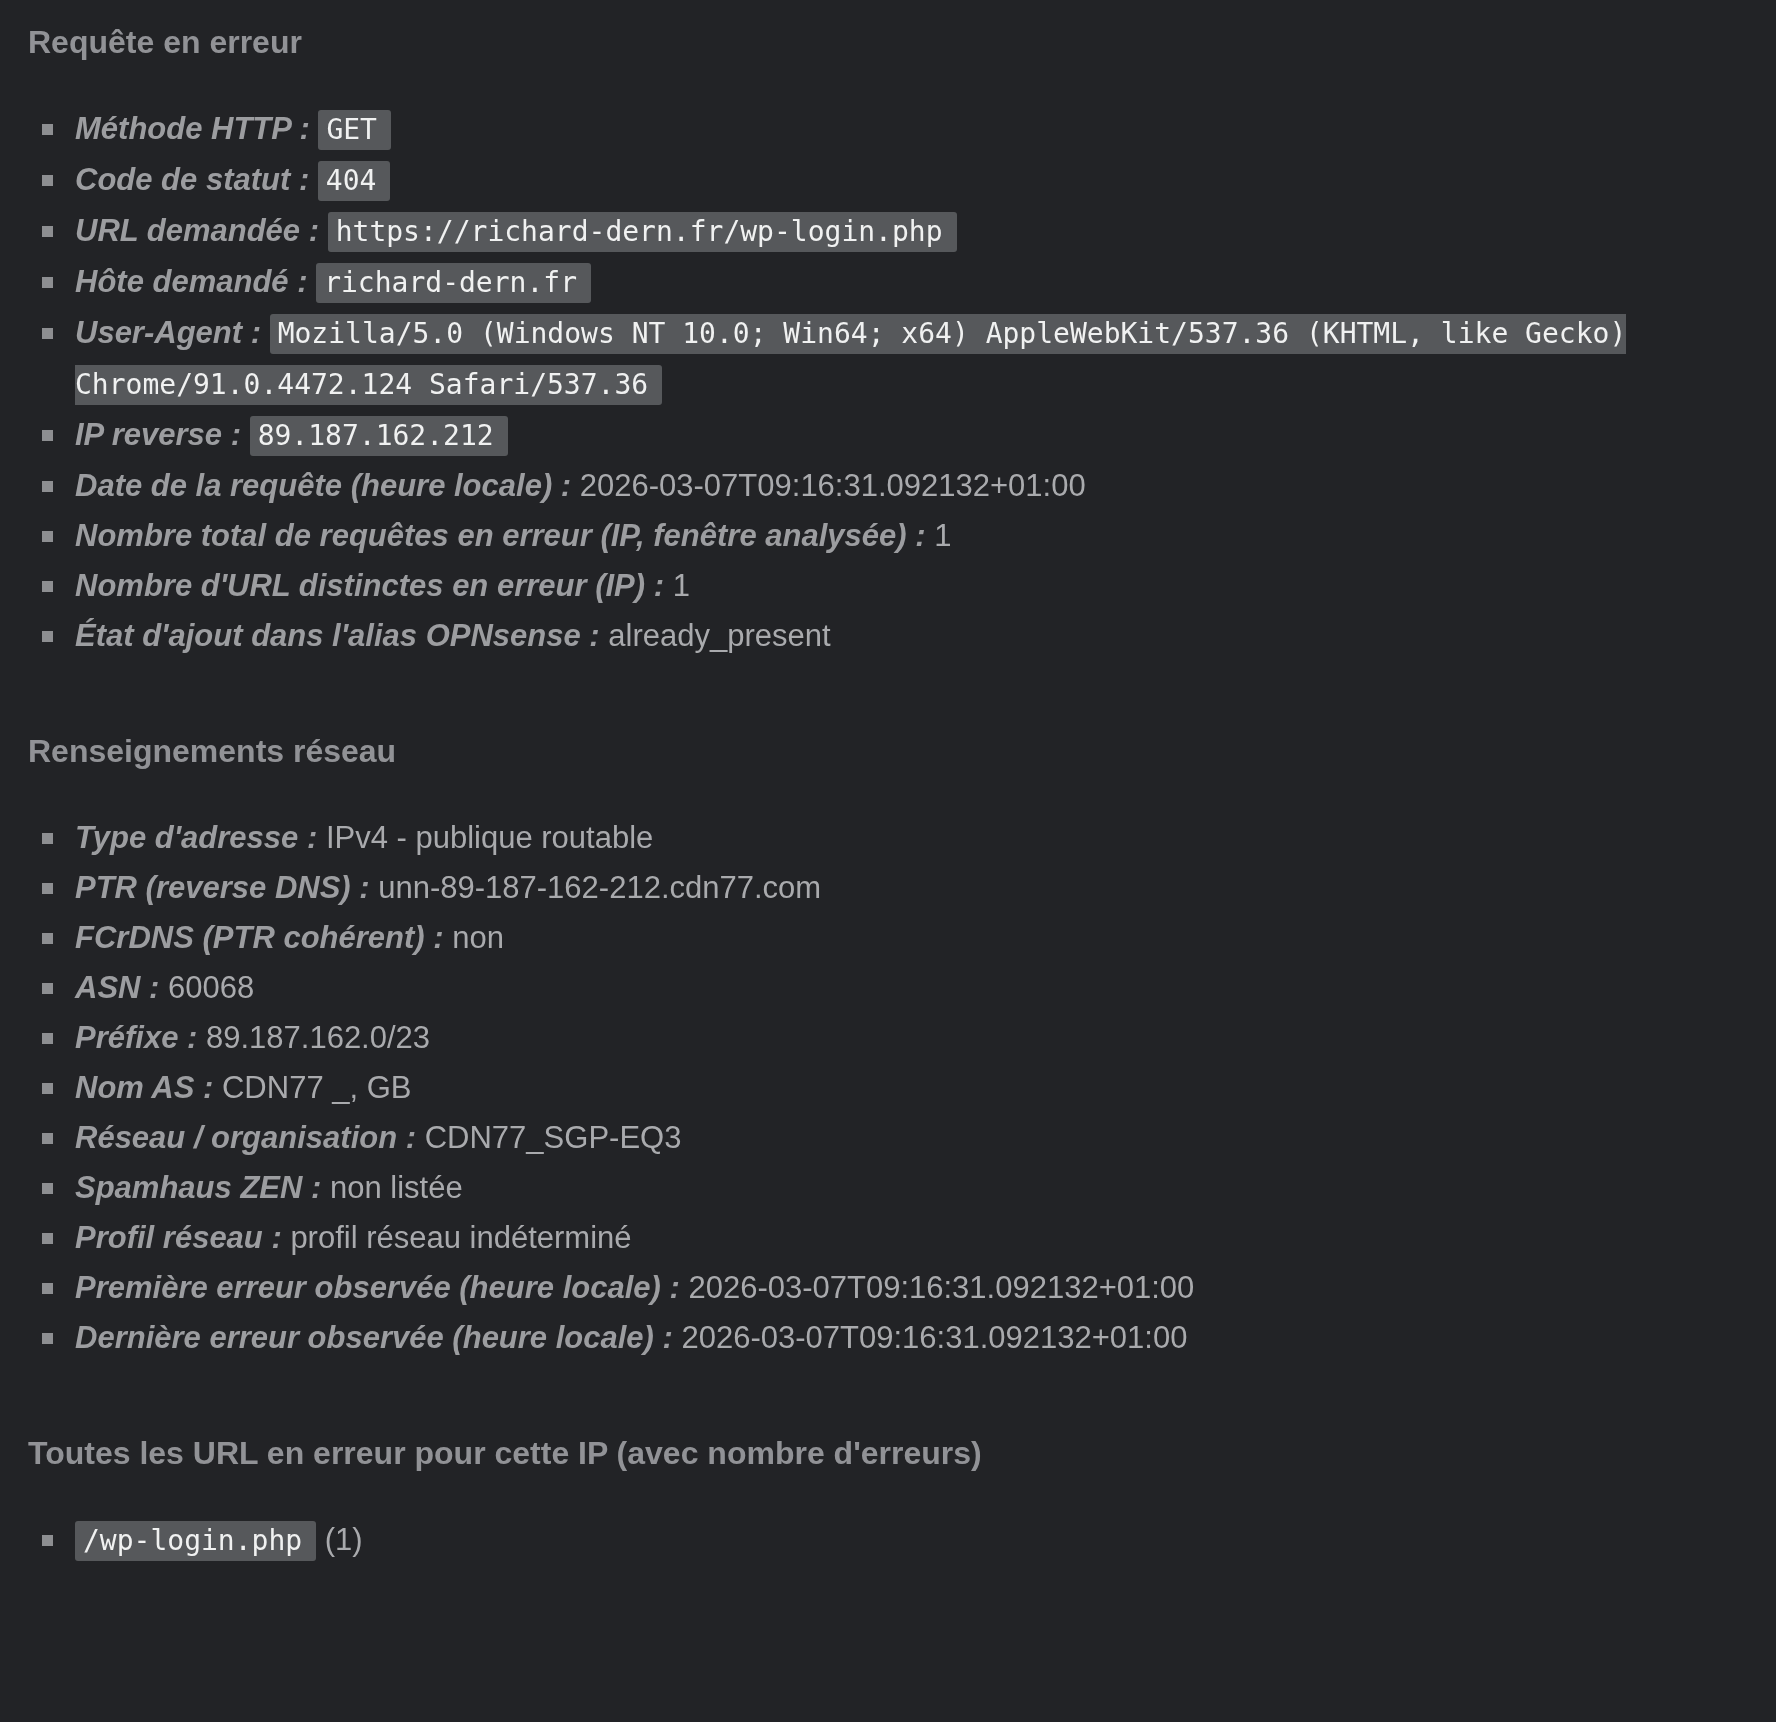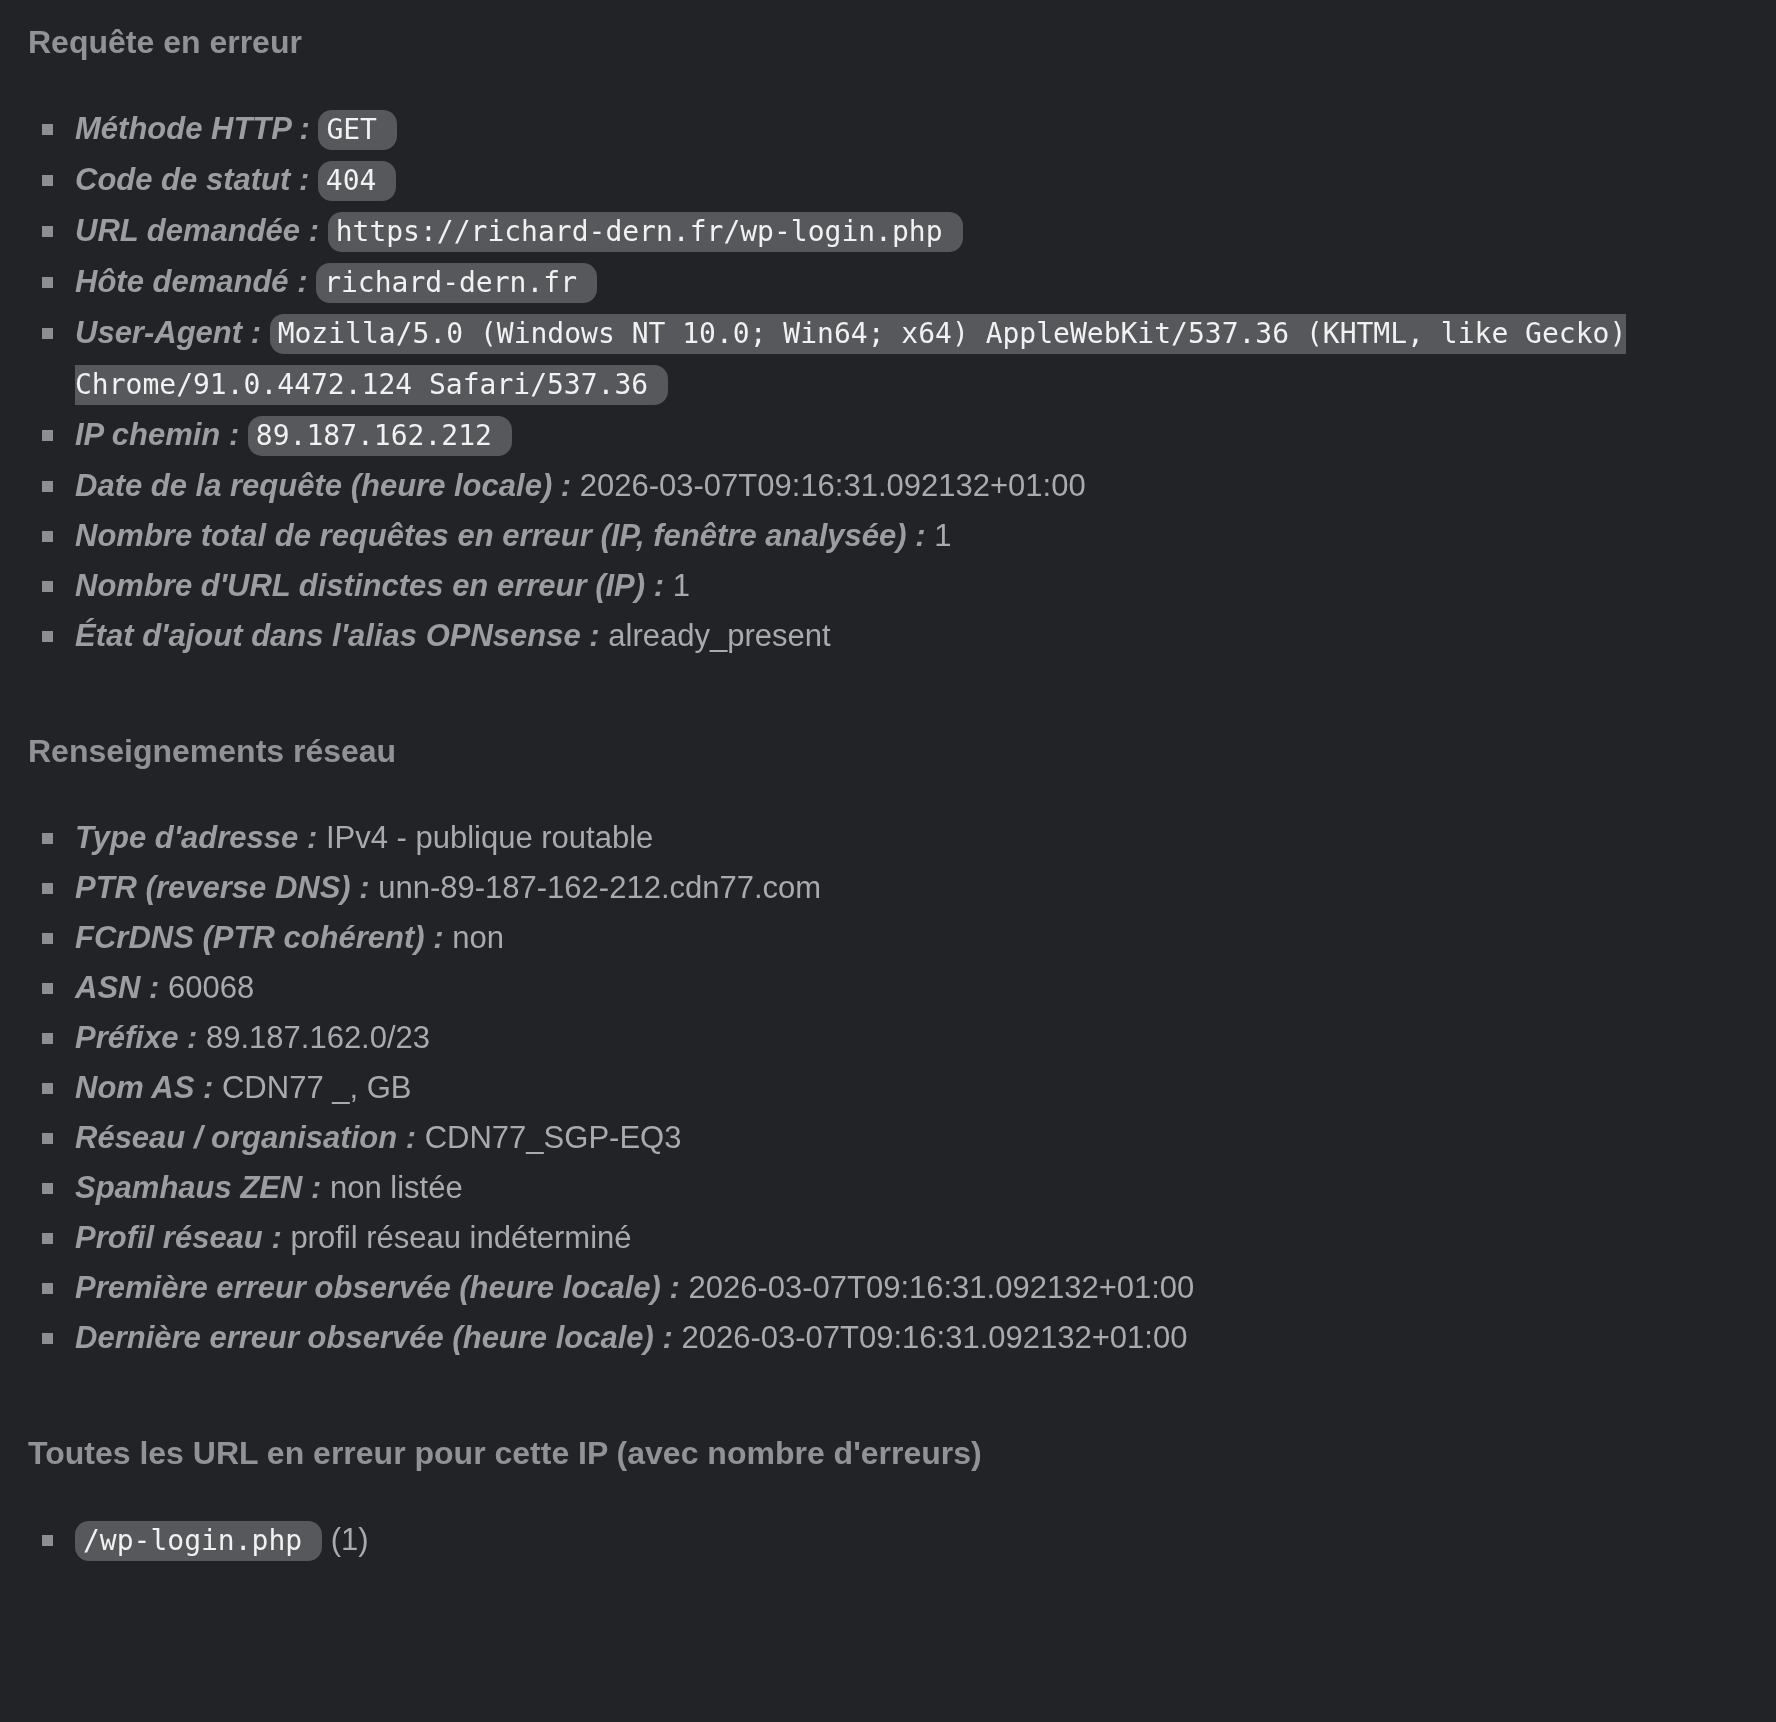"GET" .value-code { border-radius: 14px -> 3px; padding: 3px 20px 4px 8px -> 3px 14px 4px 8px }
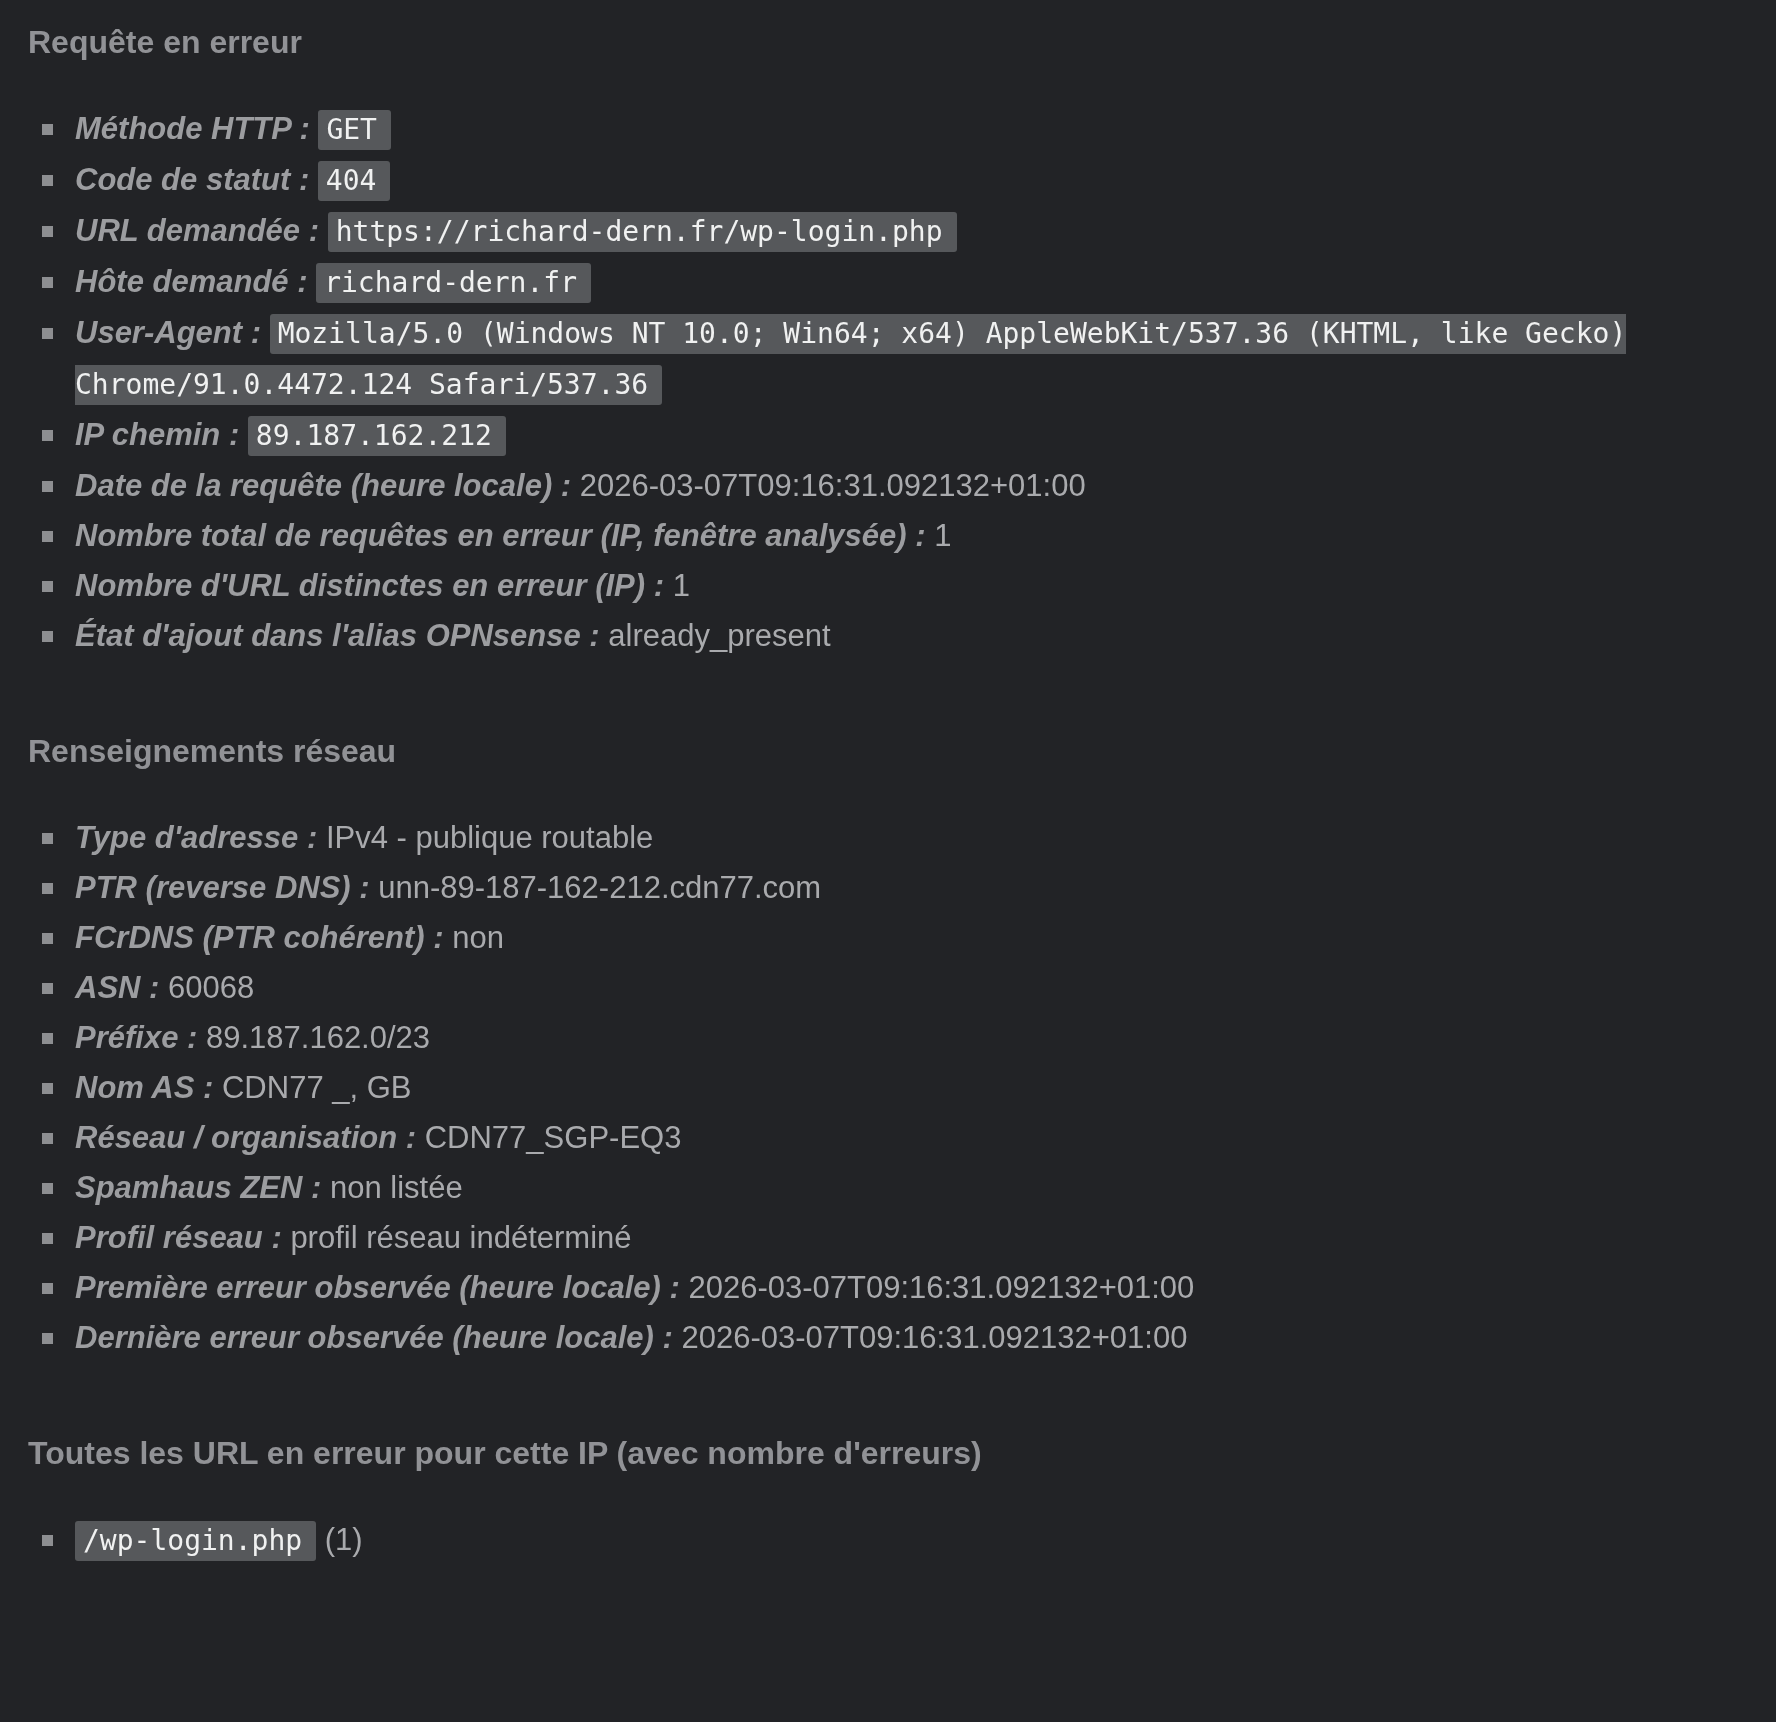"IP chemin :" span.item-label { text: chemin -> reverse }
